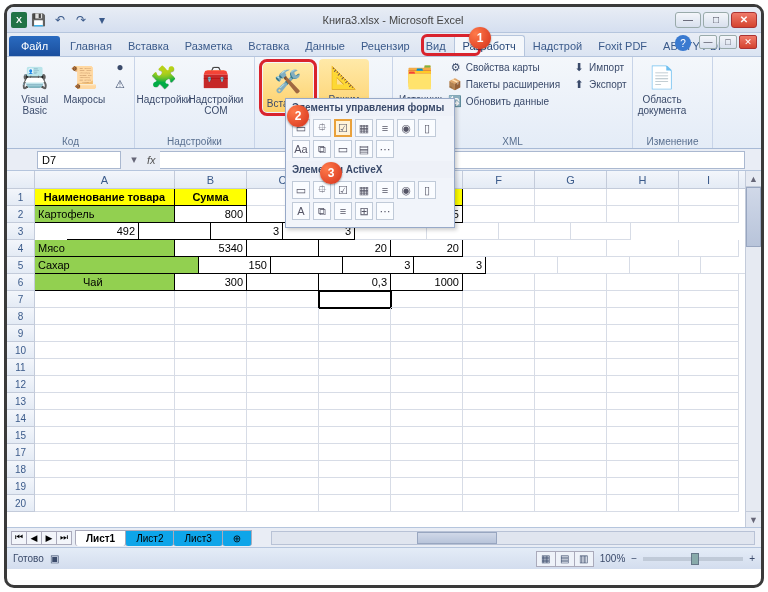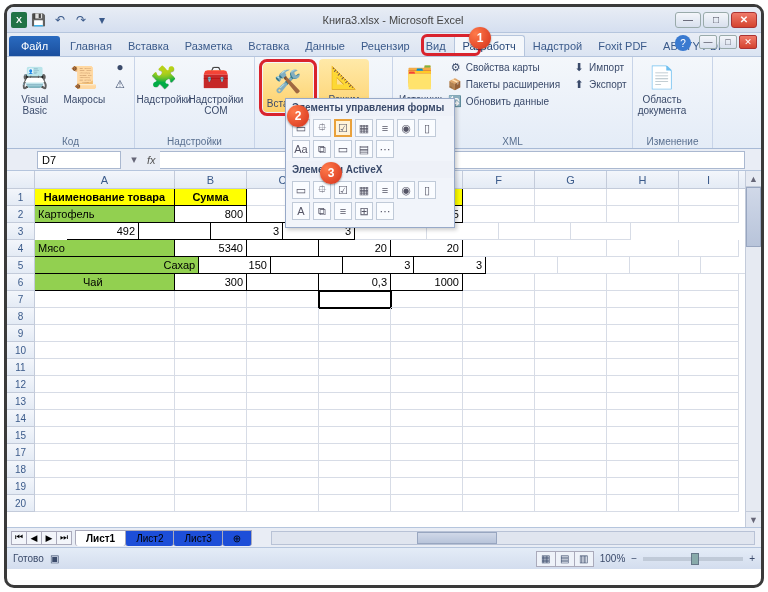"Сахар" div.cell { text-align: right -> none }
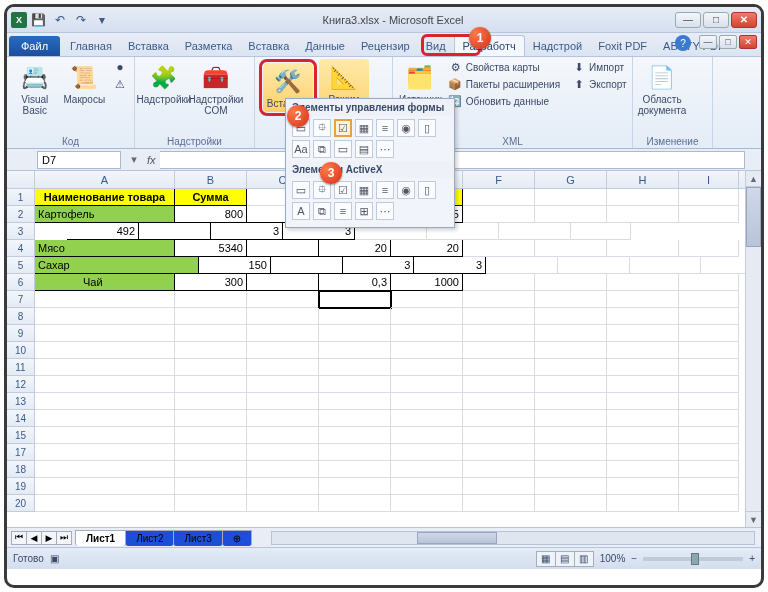"Лист2" .stab.inactive { background: #1d4ed8 -> #0ea5e9 }
